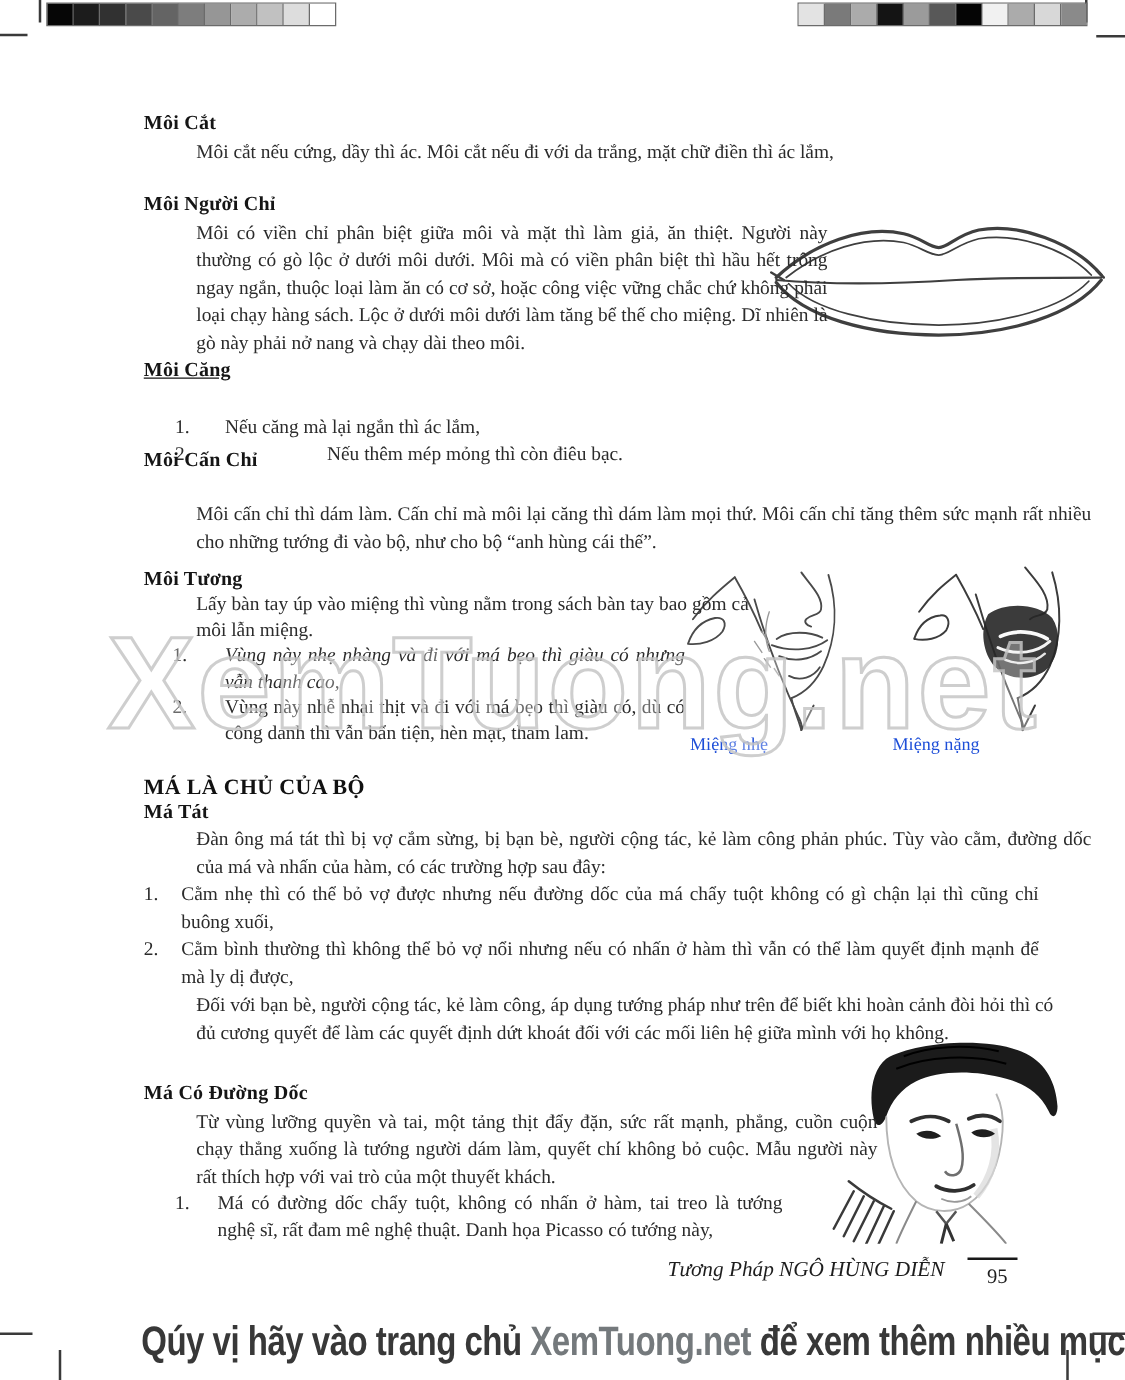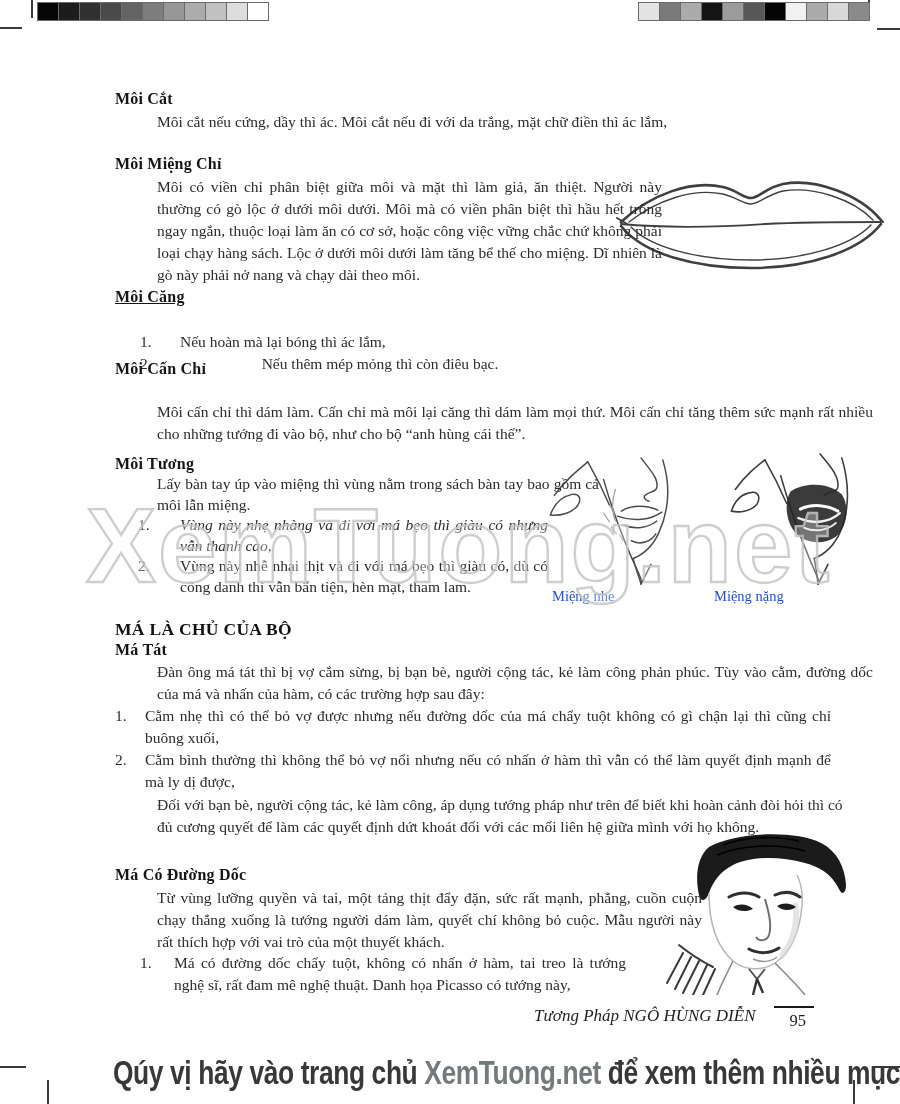"Môi Miệng Chỉ" div.h { text: Miệng -> Người }
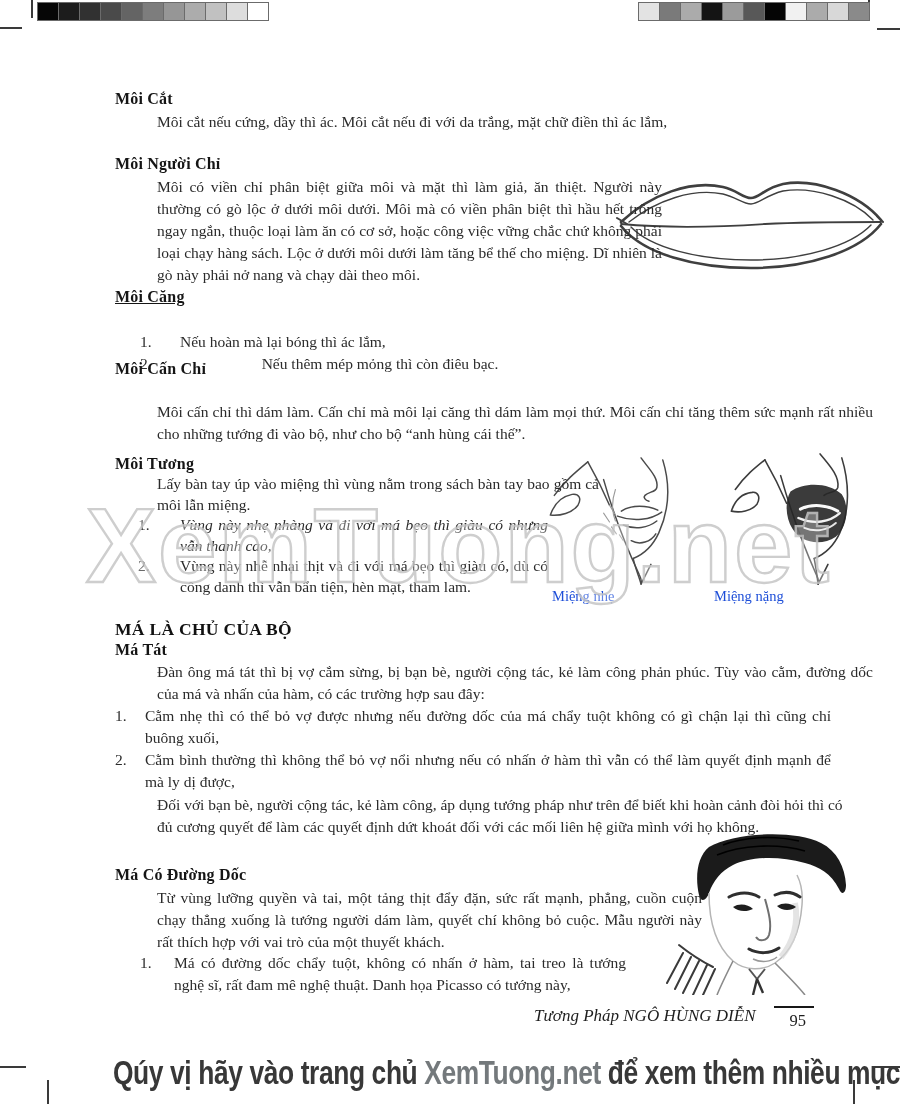"Nếu hoàn mà lại bóng" span.txt { text: hoàn mà lại bóng -> căng mà lại ngắn }
